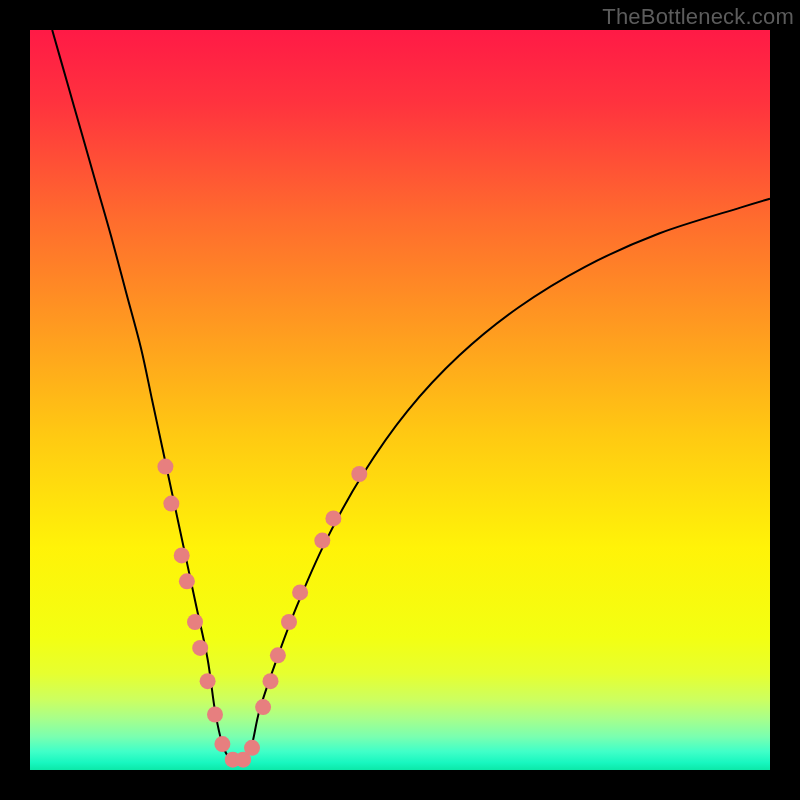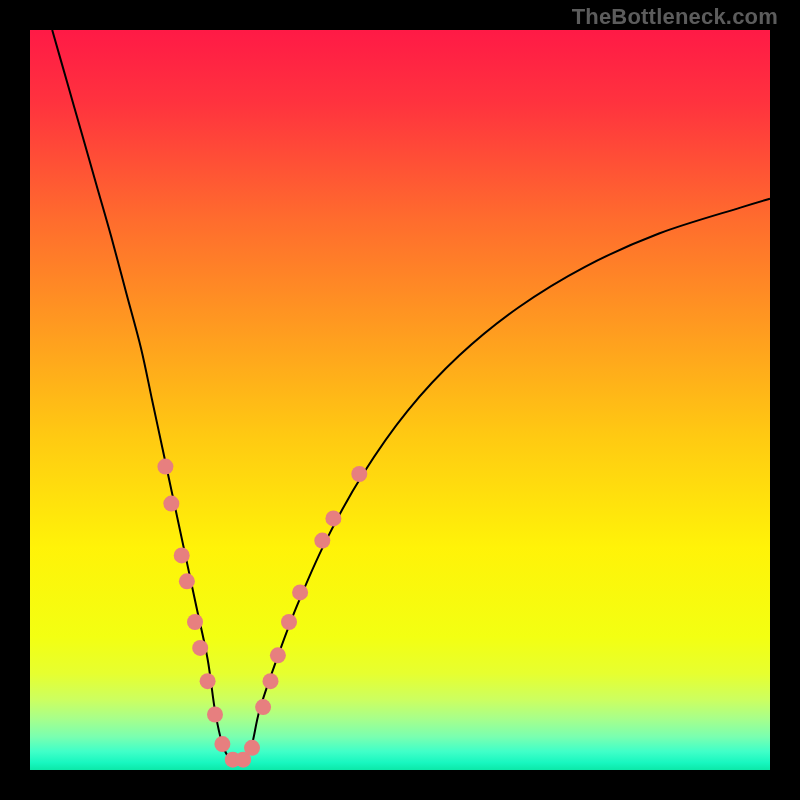"TheBottleneck.com" .watermark { font-weight: 700 -> 400; right: 22px -> 6px }
